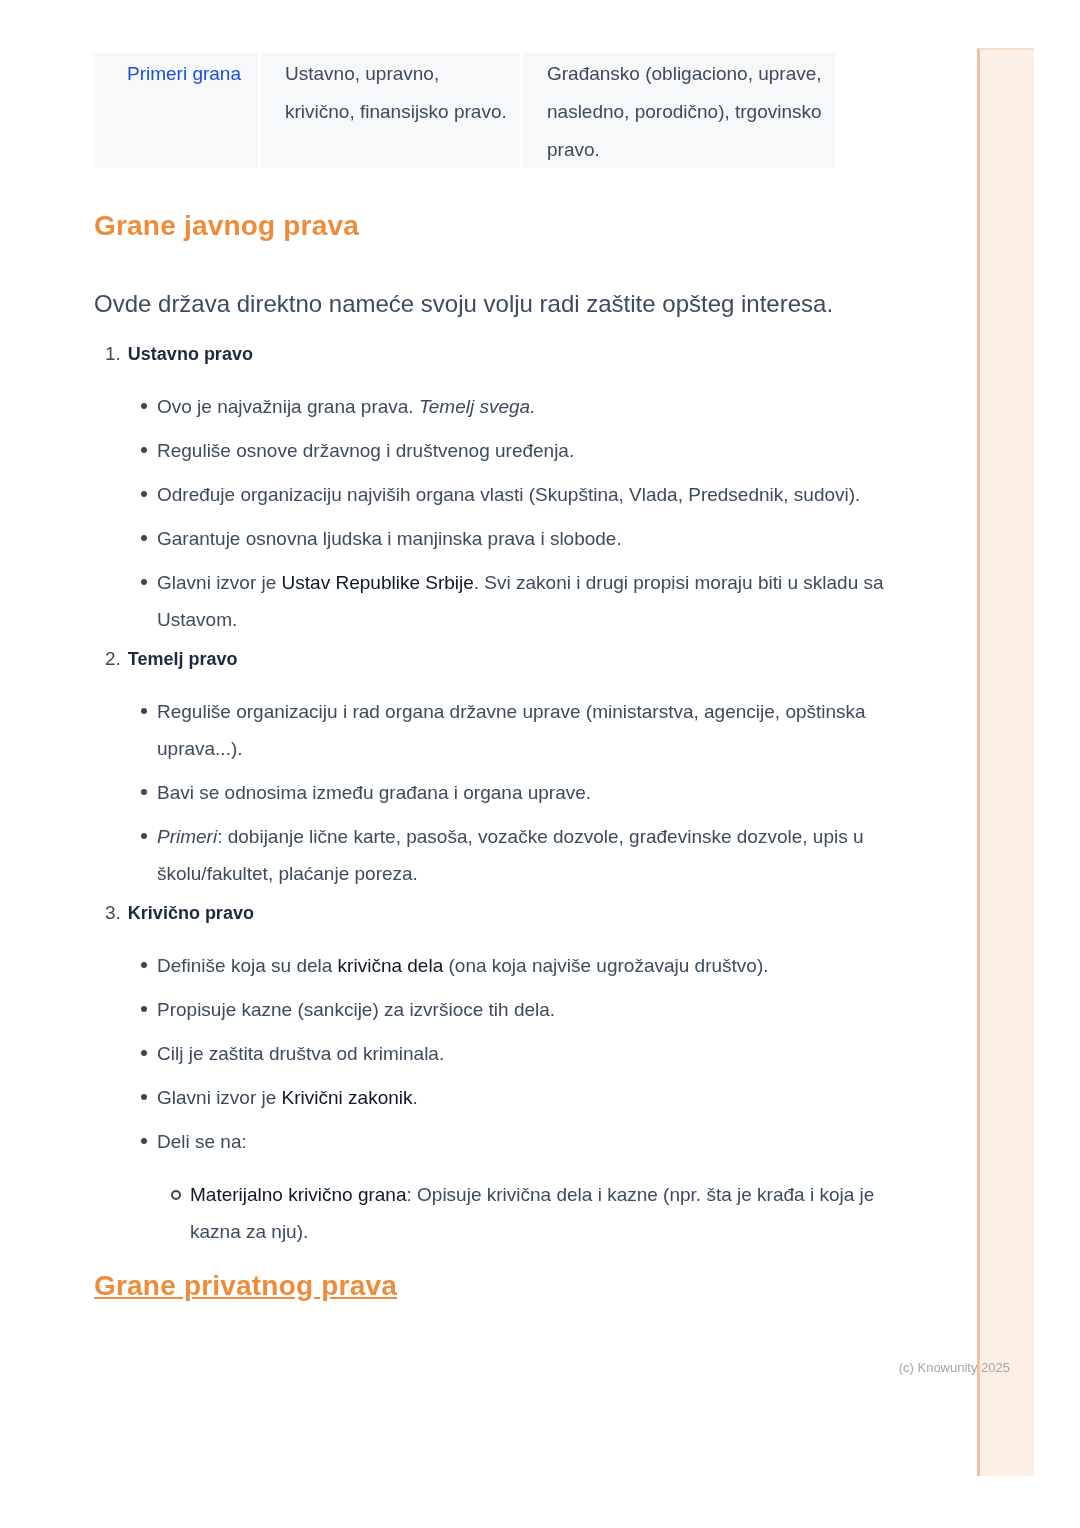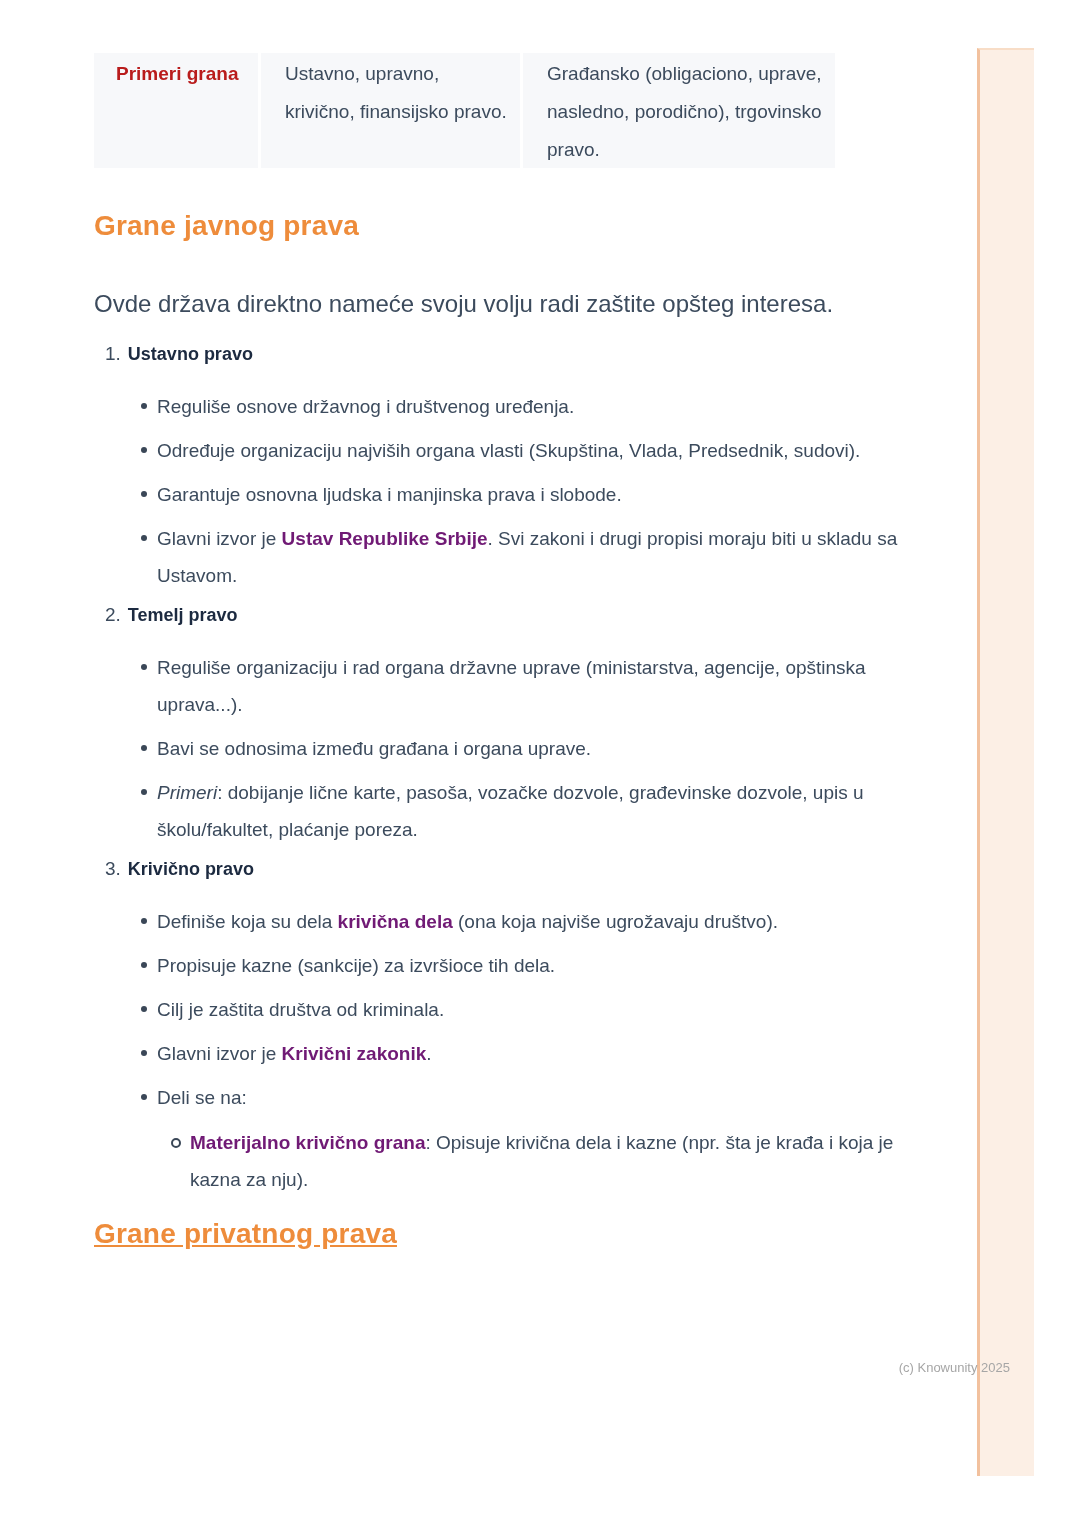"Primeri grana" .tbl .cell.label { color: #b91c1c -> #1d4ed8; font-weight: bold -> normal; text-align: none -> center }
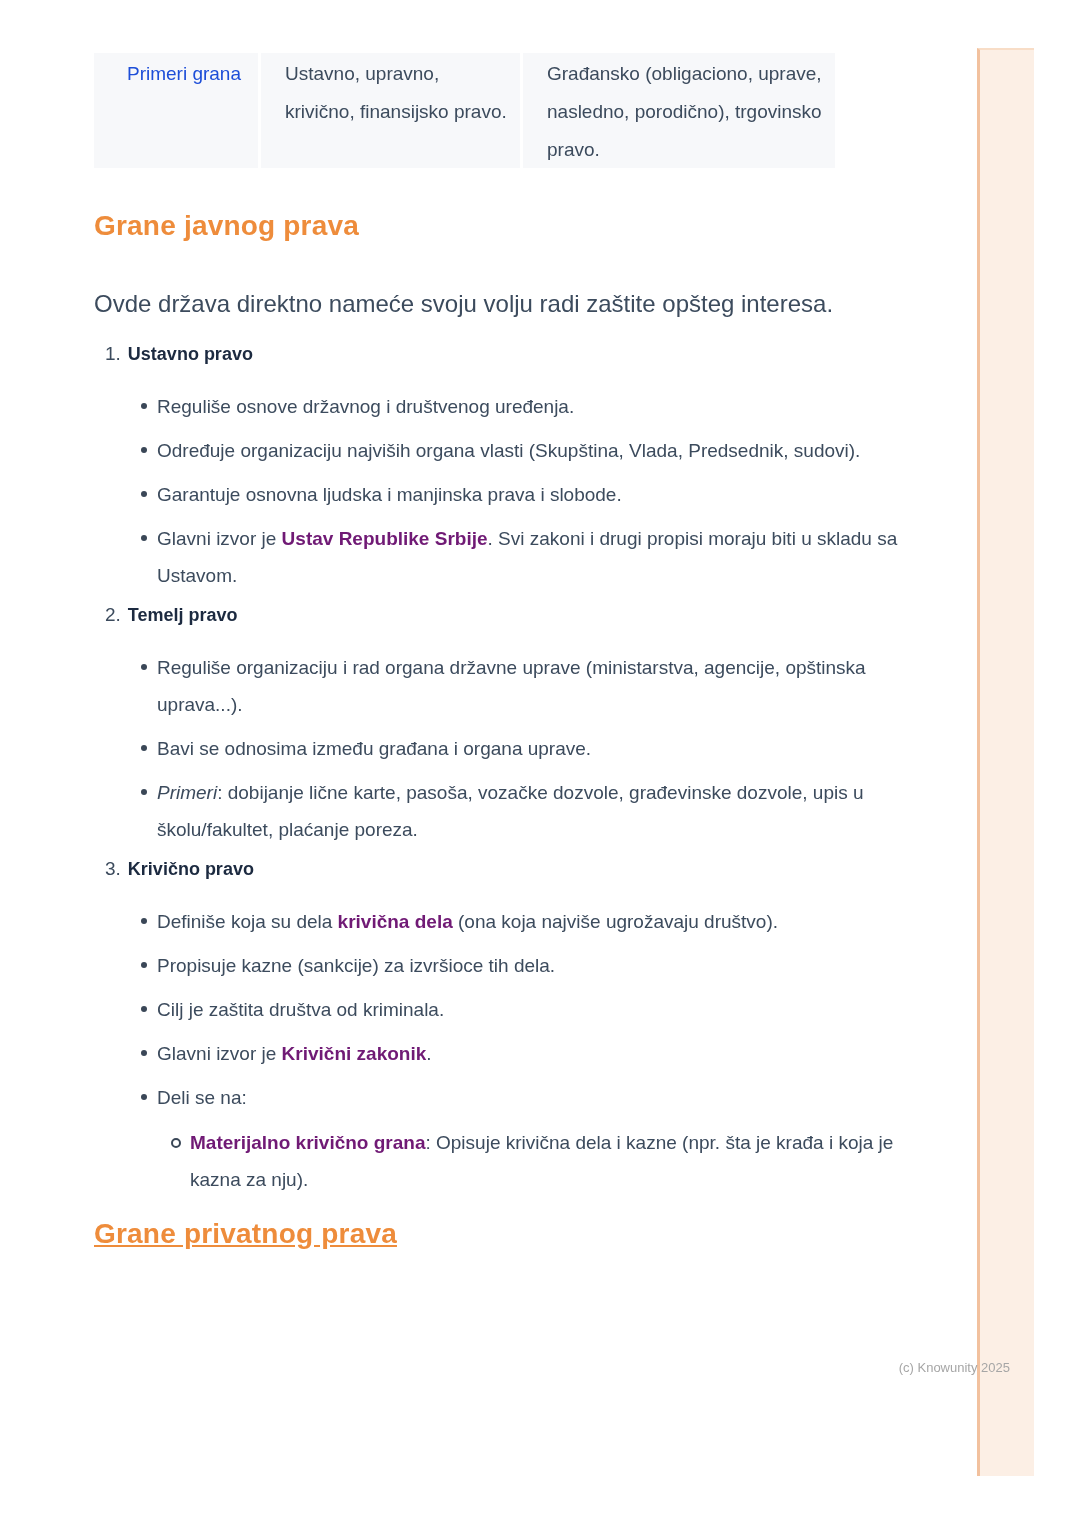"Ovo je najvažnija grana prava." div.li { html: none -> <div><span>Ovo je najvažnija grana prava. </span><i>Temelj svega.</i></div> }
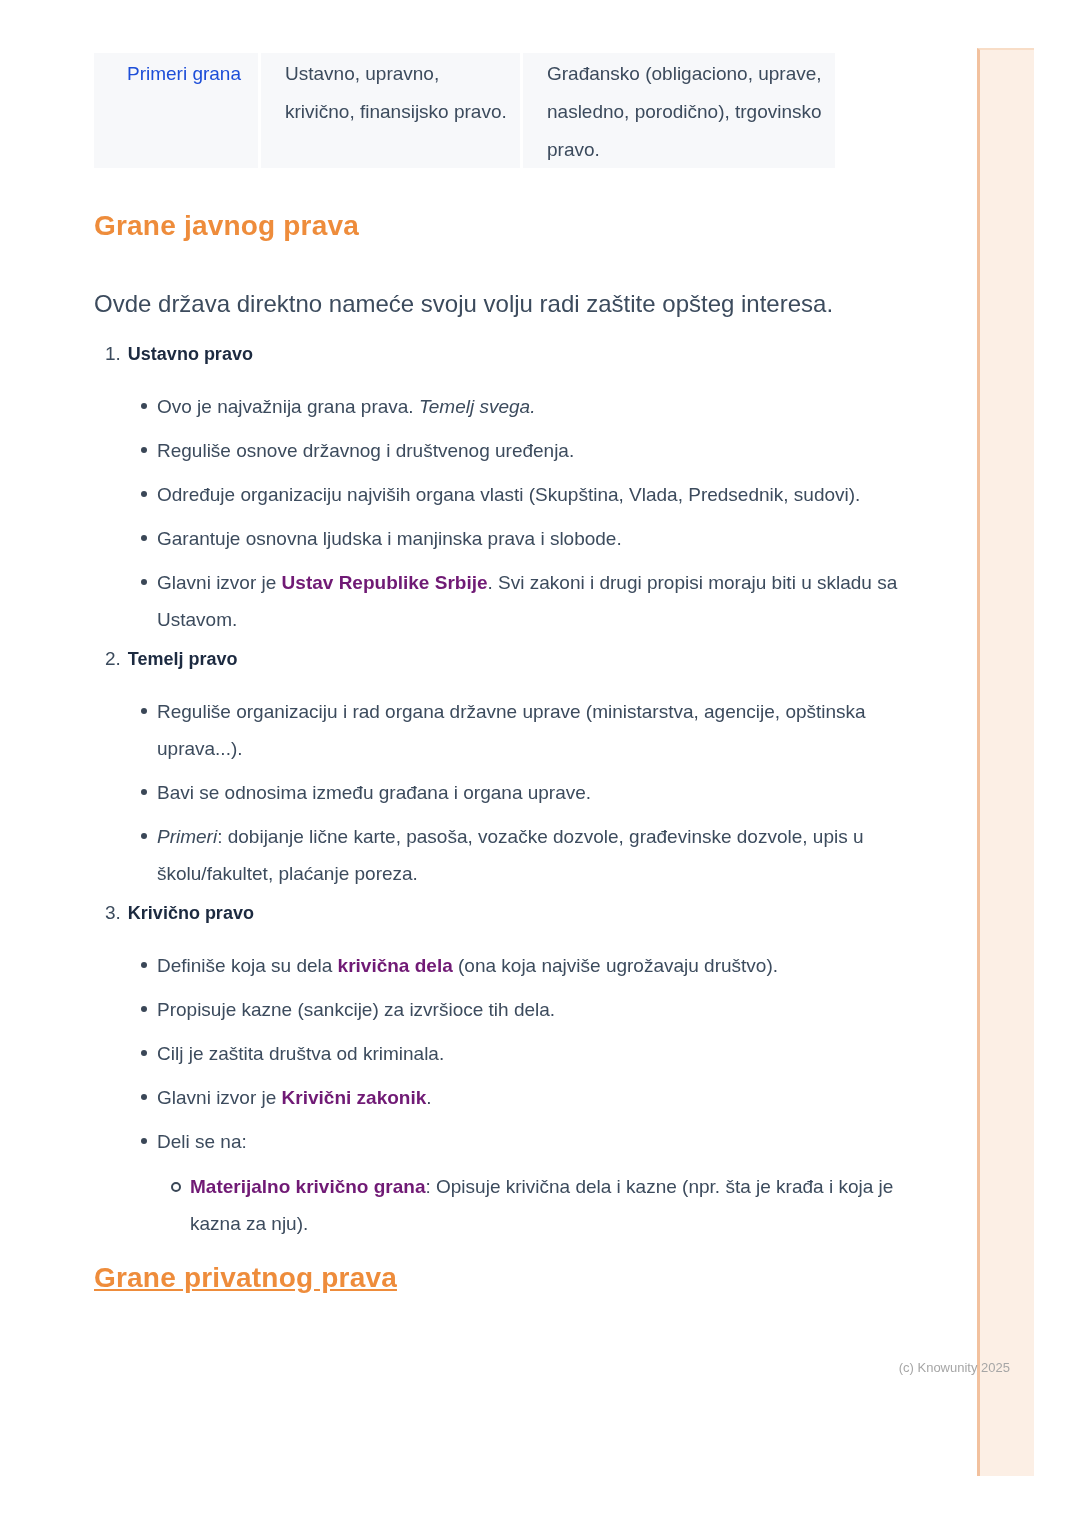"Ustav Republike Srbije" b { color: #701a75 -> #0f172a; font-weight: bold -> normal }
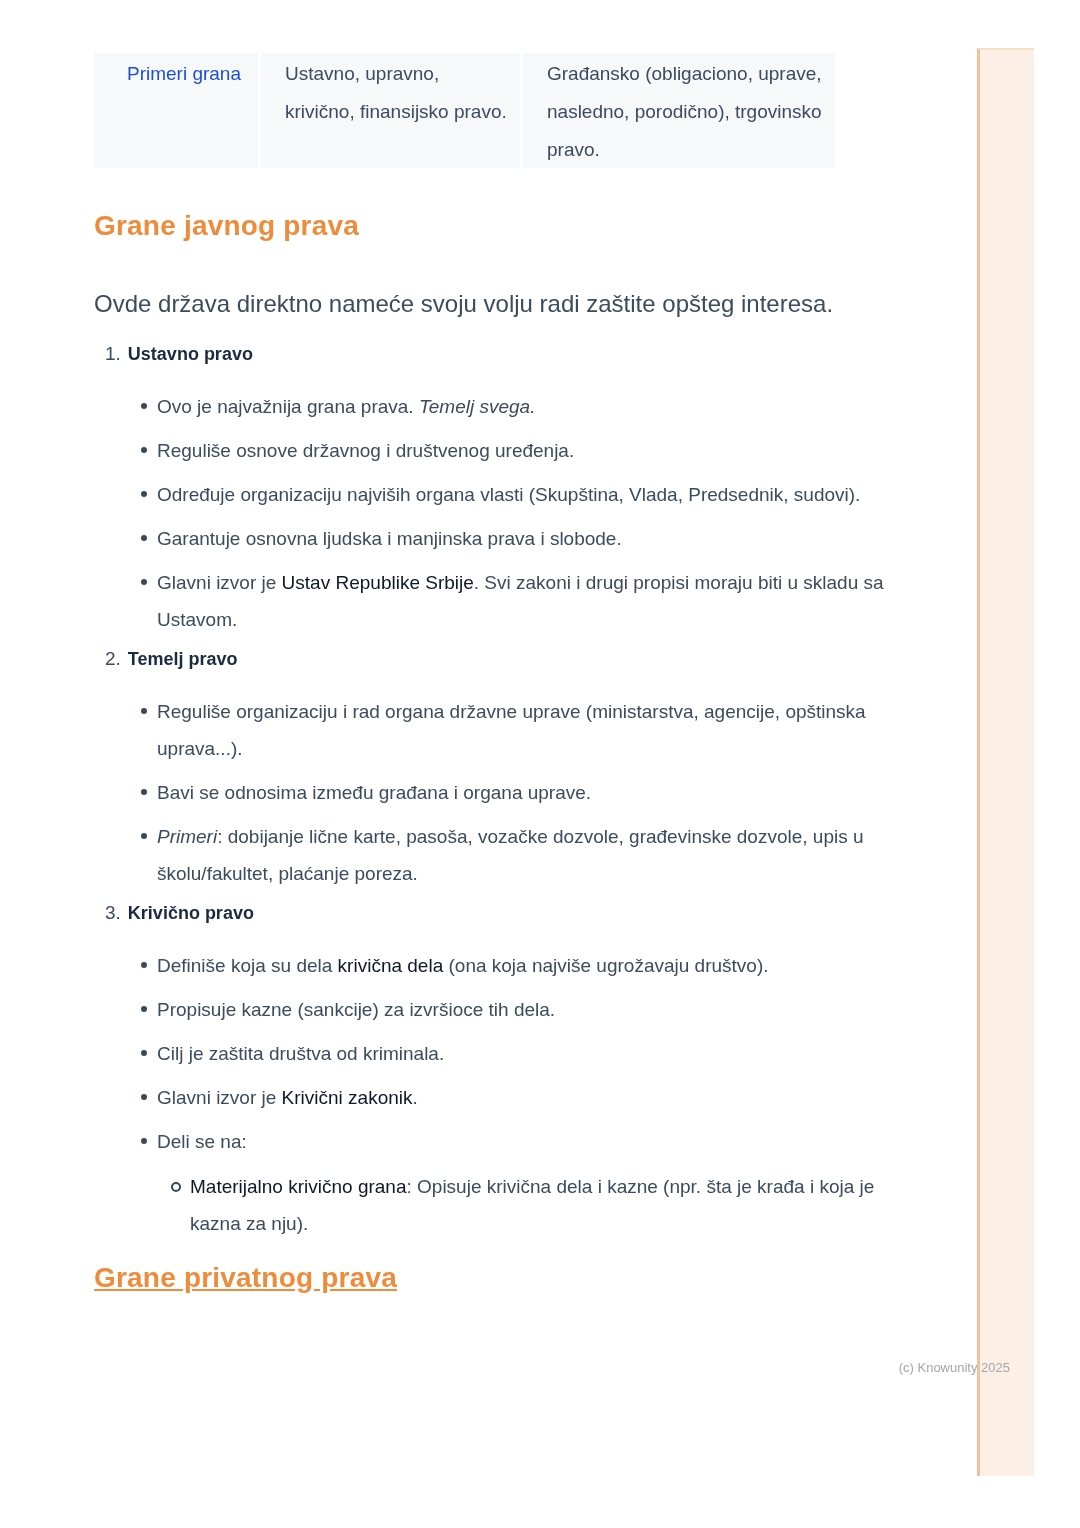"Deli se na:" .li.has-subs { margin-bottom: 8px -> 16px }
